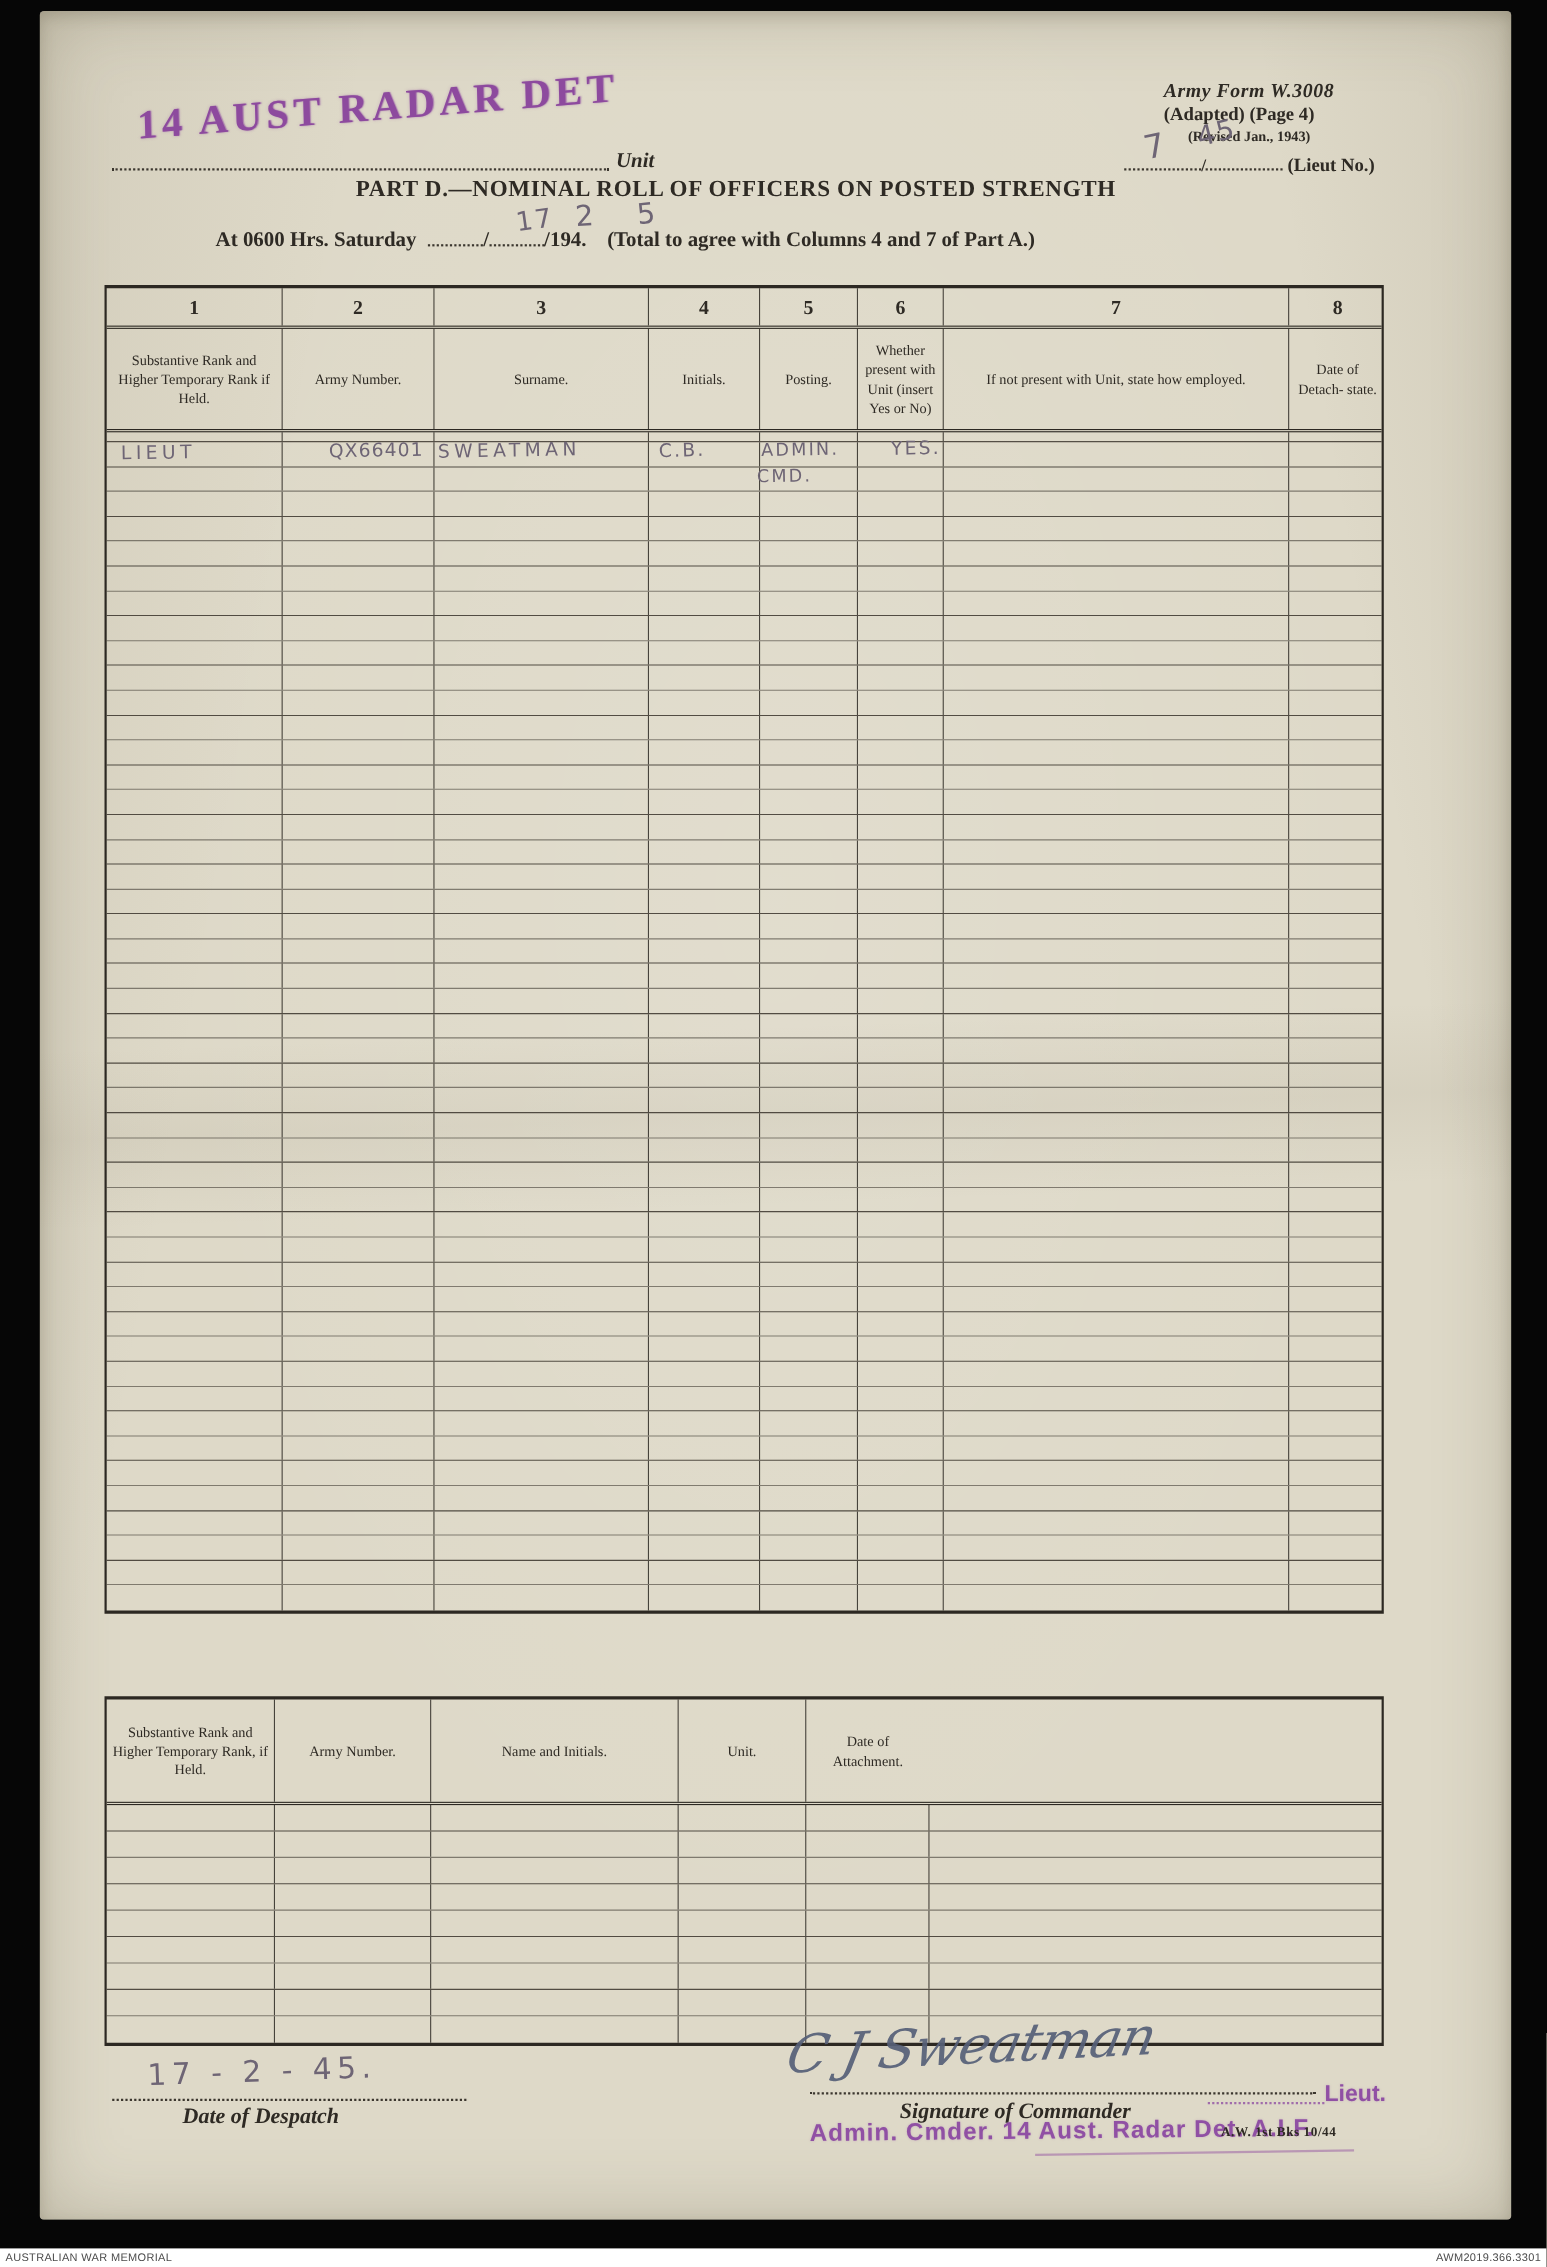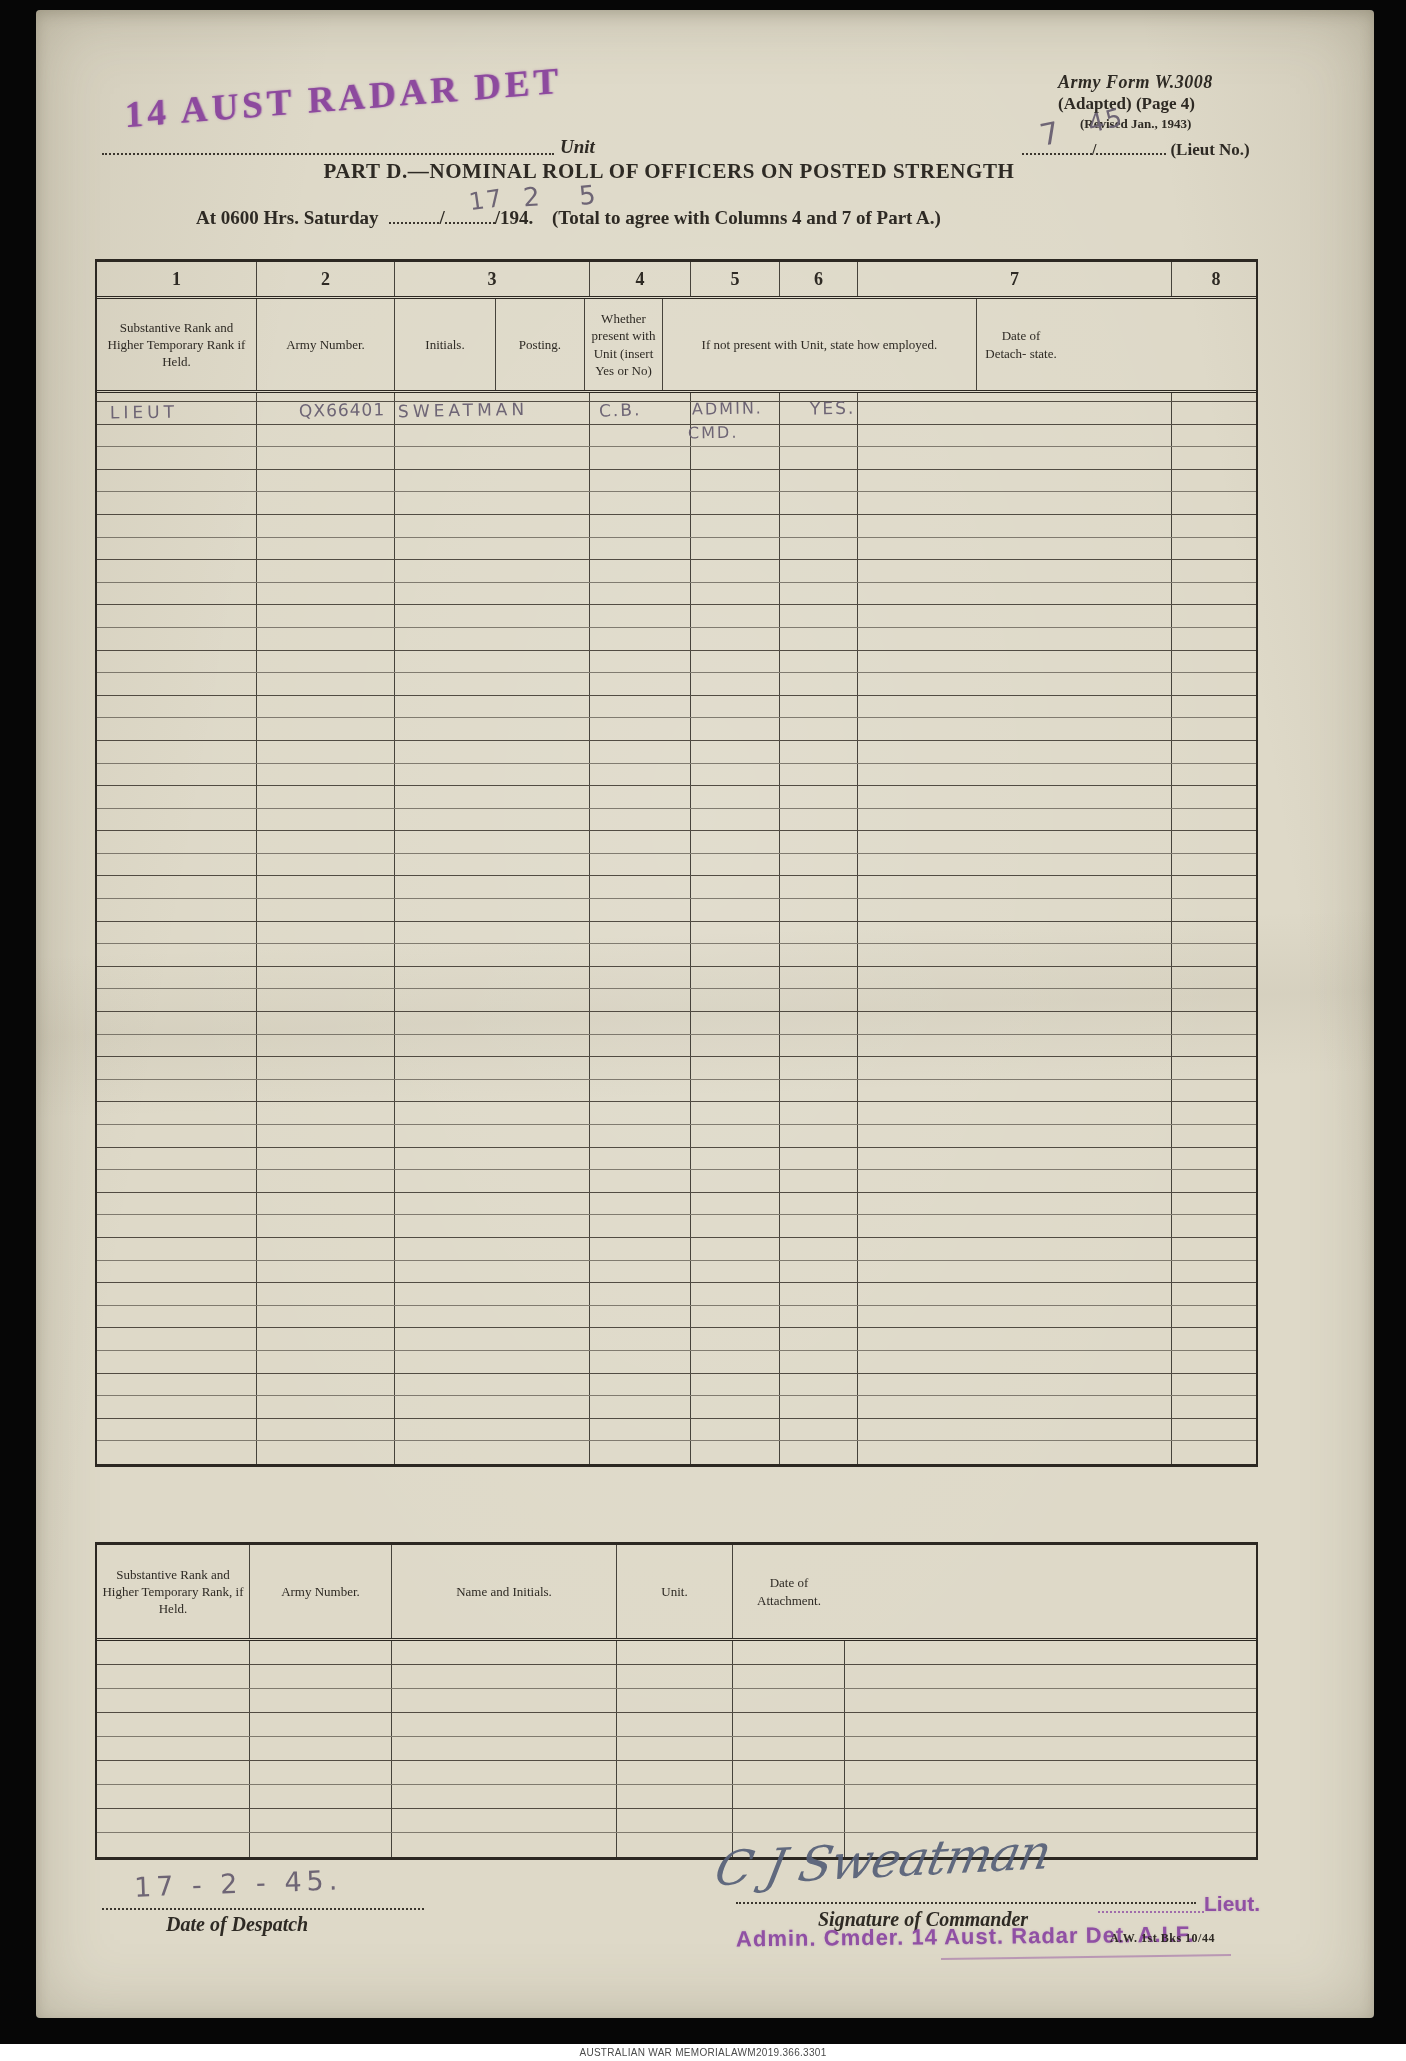"Surname." div.tcell { html: none -> <div>Surname.</div> }
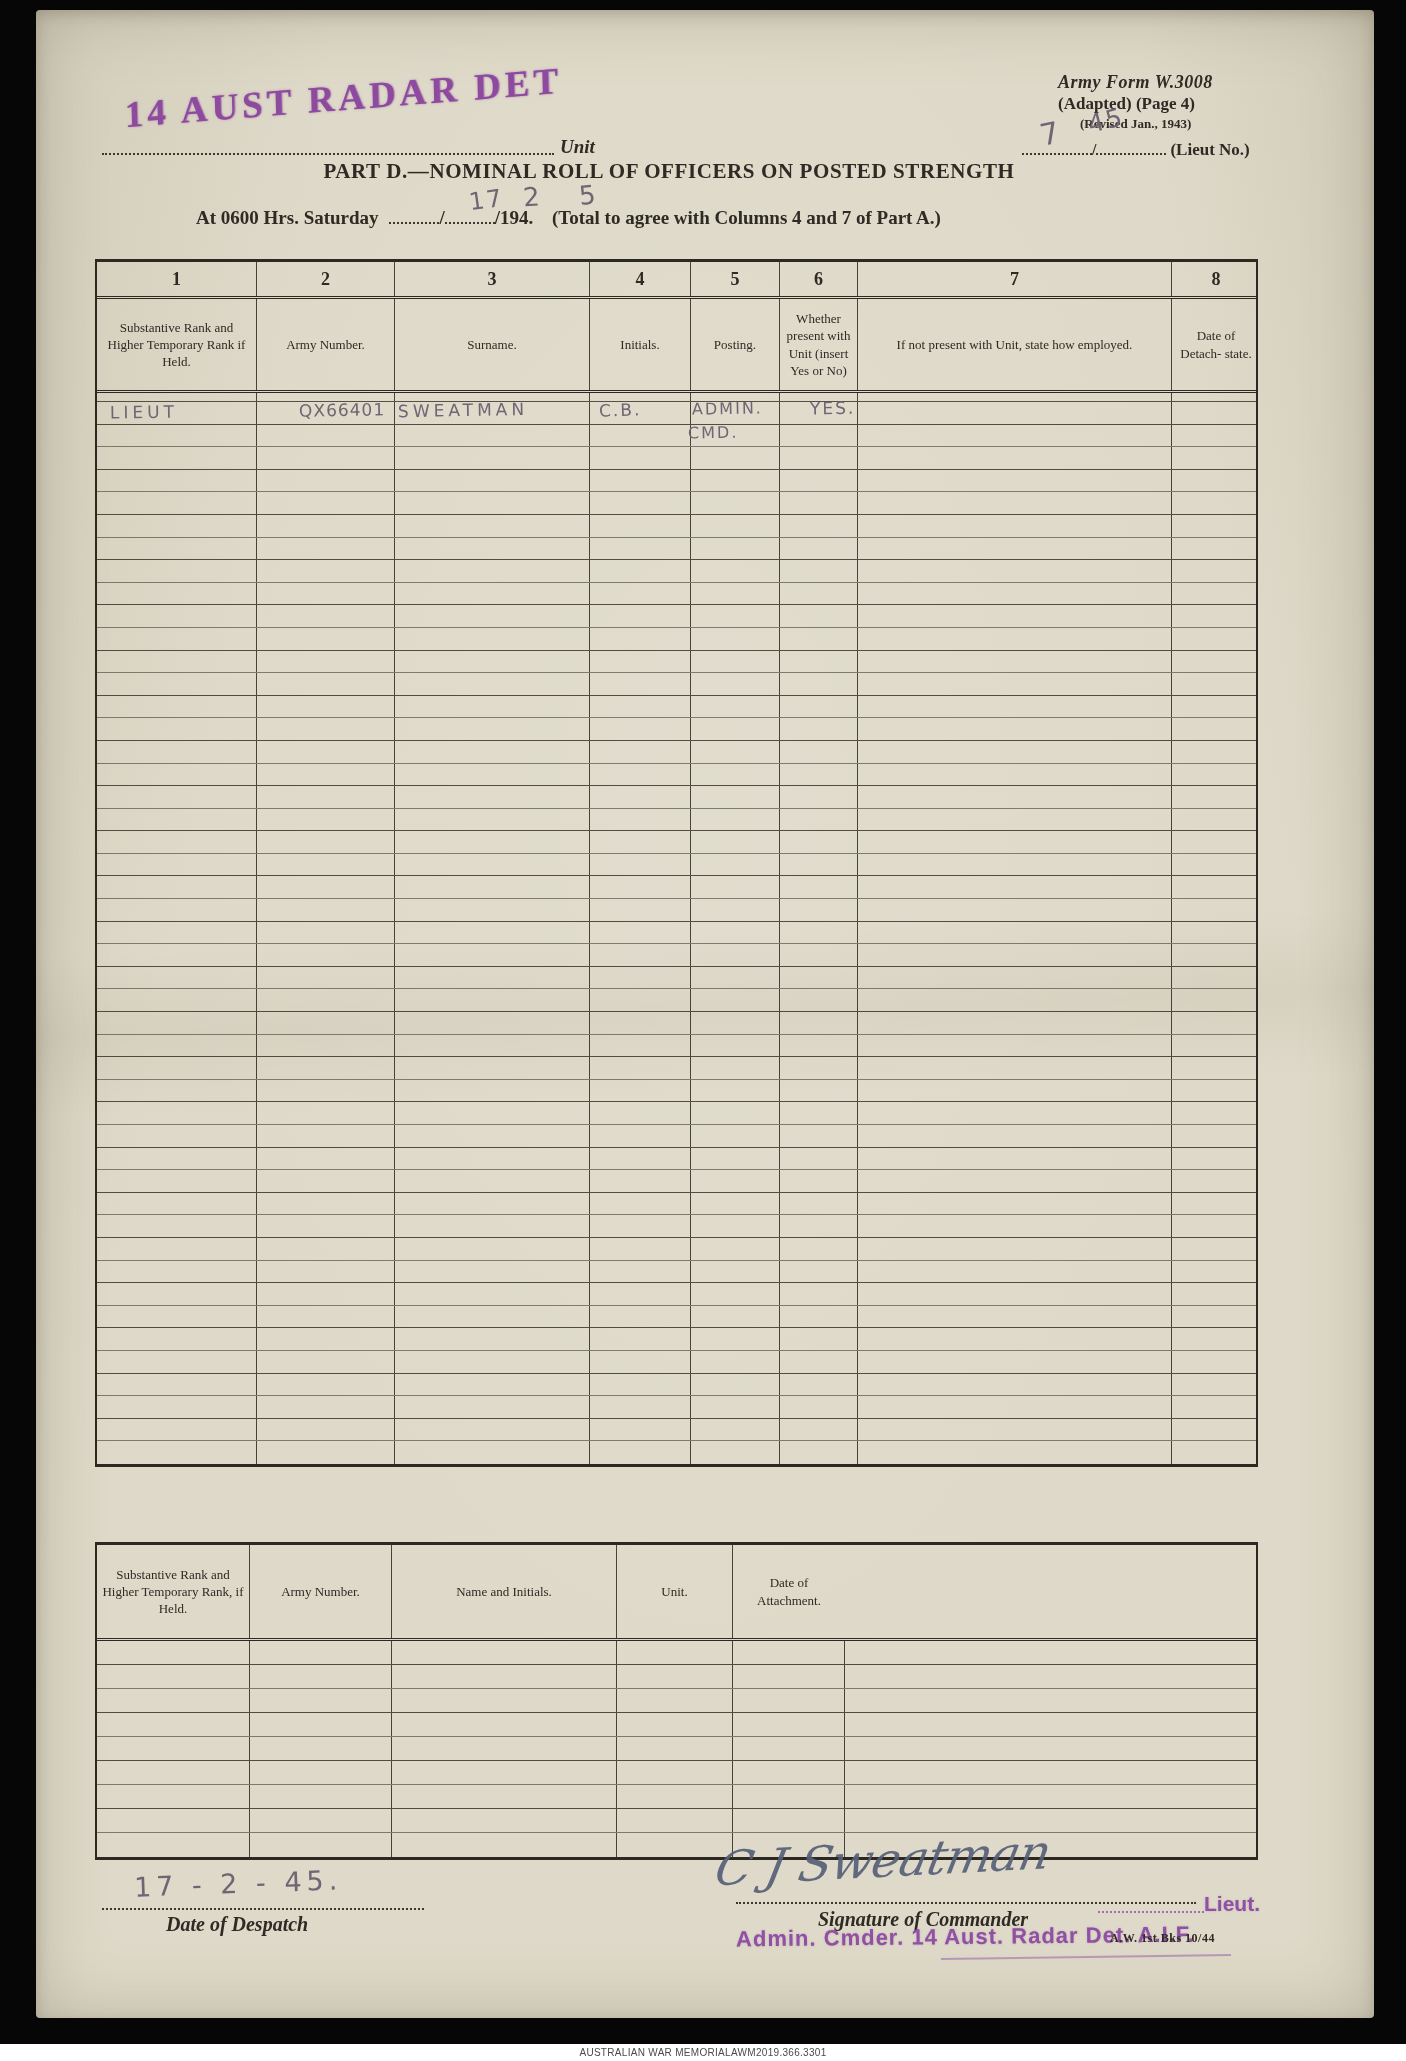"AUSTRALIAN WAR MEMORIAL" .archive-bar { justify-content: center -> space-between }
